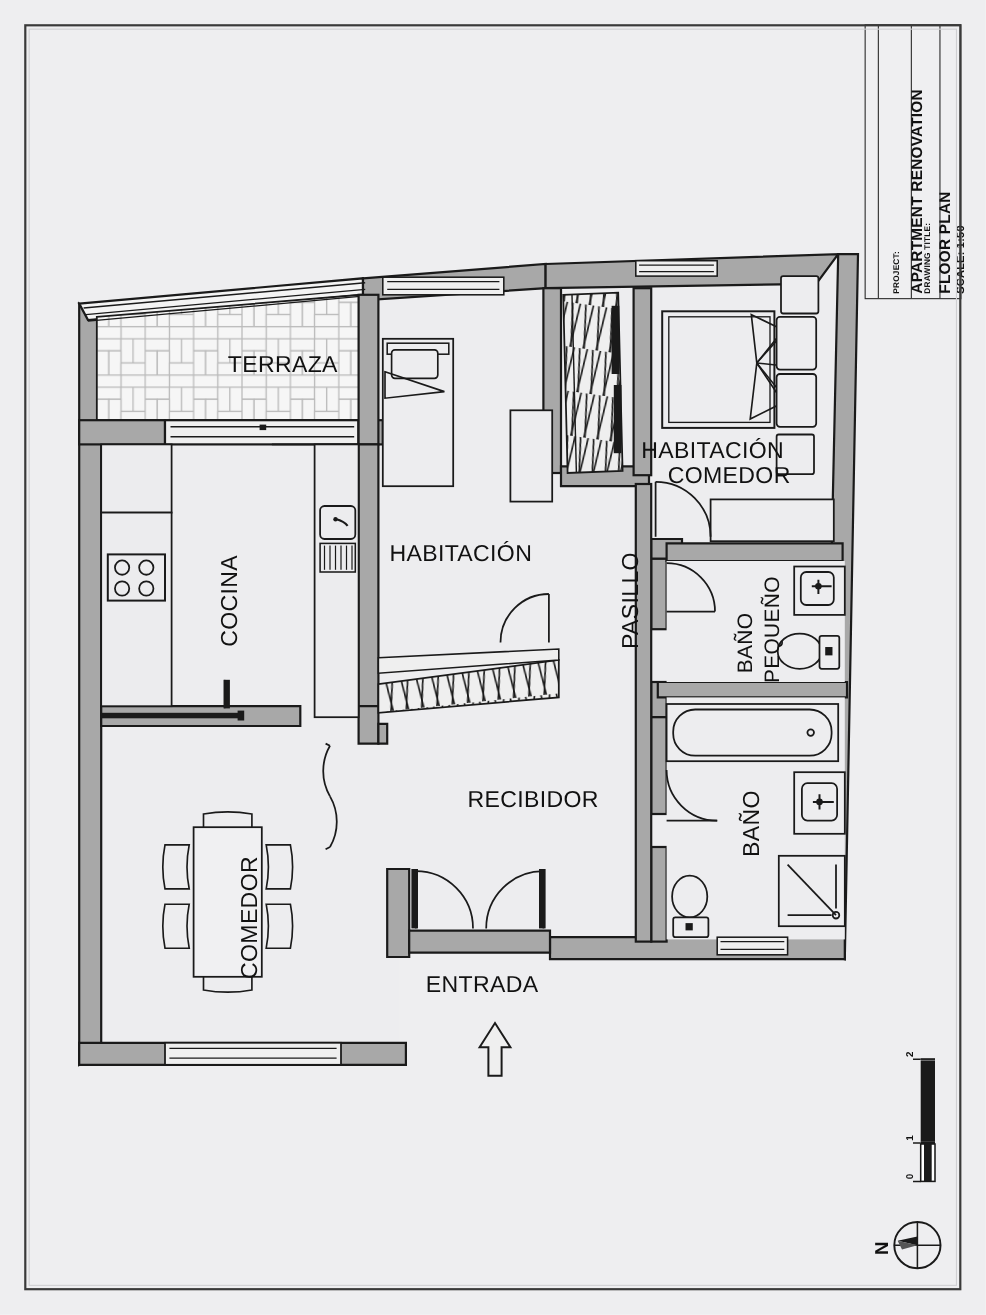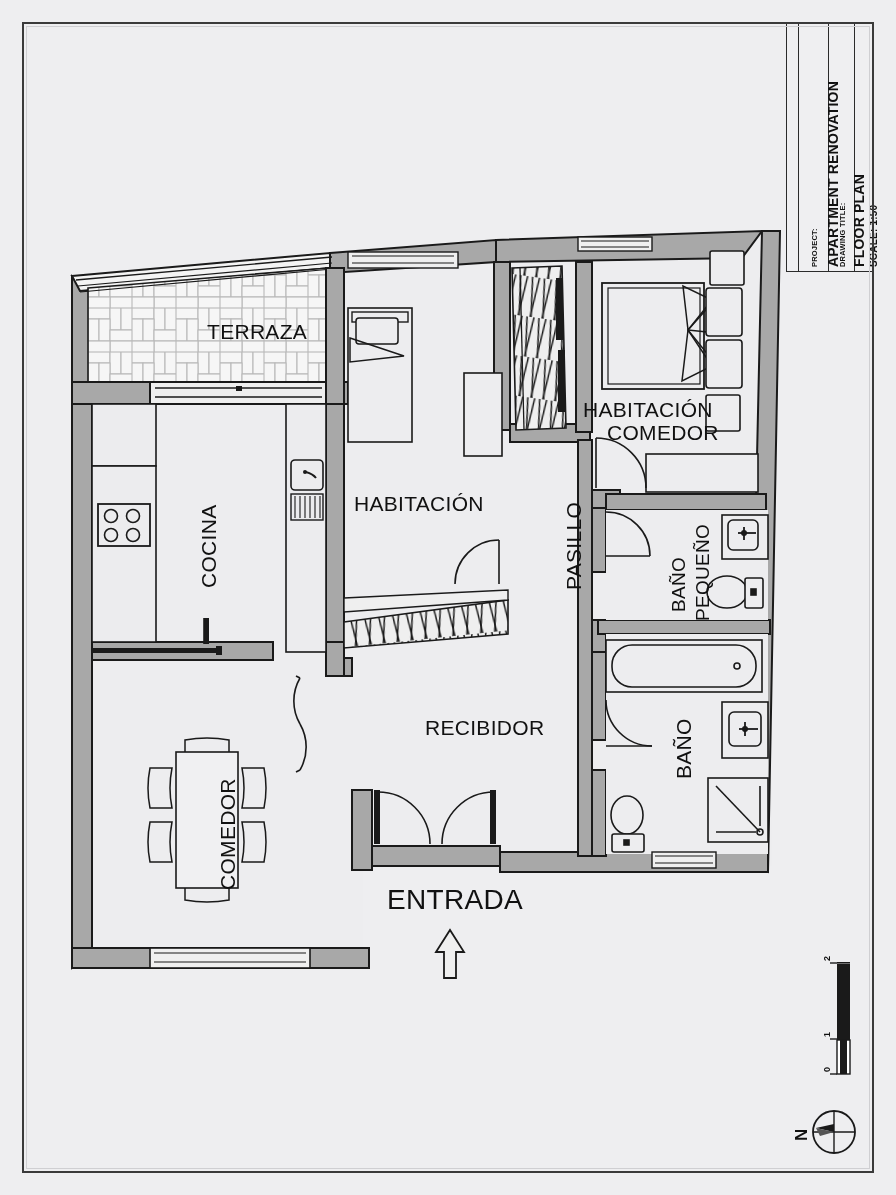"ENTRADA" #entrada-label { font-size: 28px -> 21px }
